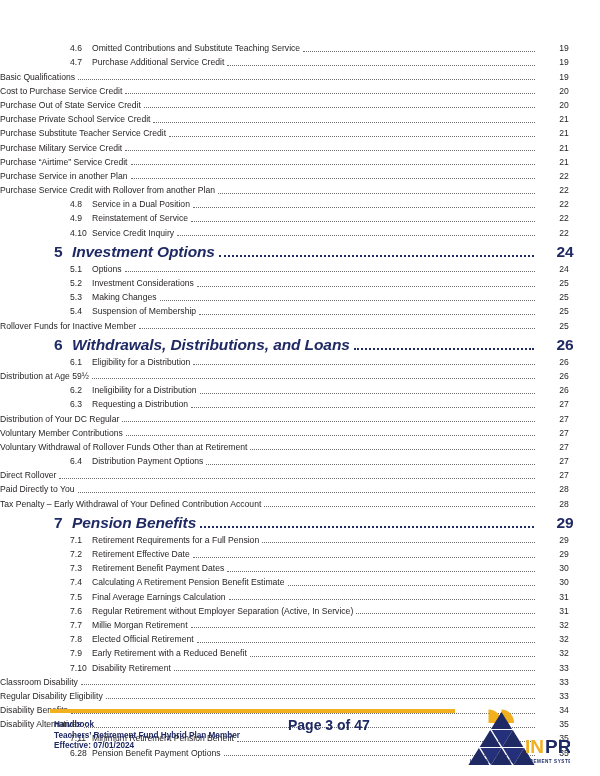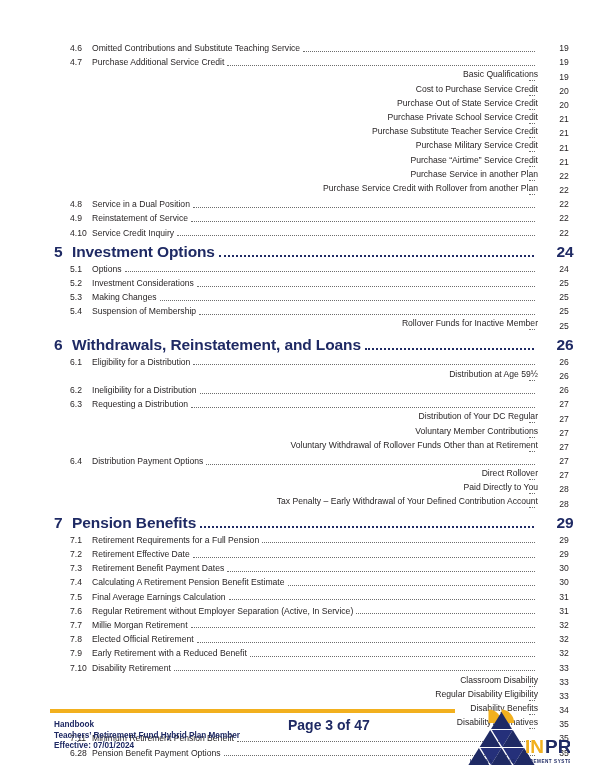"Basic Qualifications" .lvl3 { flex-direction: column -> none }
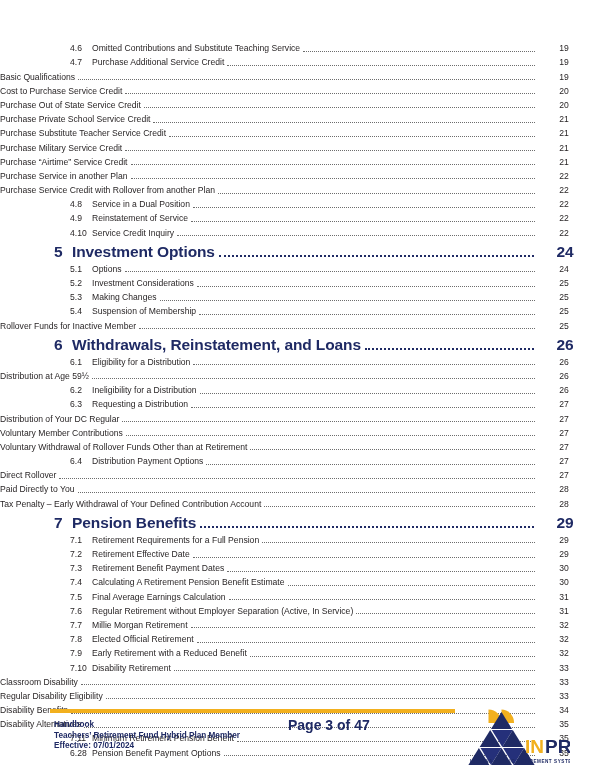"Investment Options" .lvl1 .label { font-style: none -> italic }
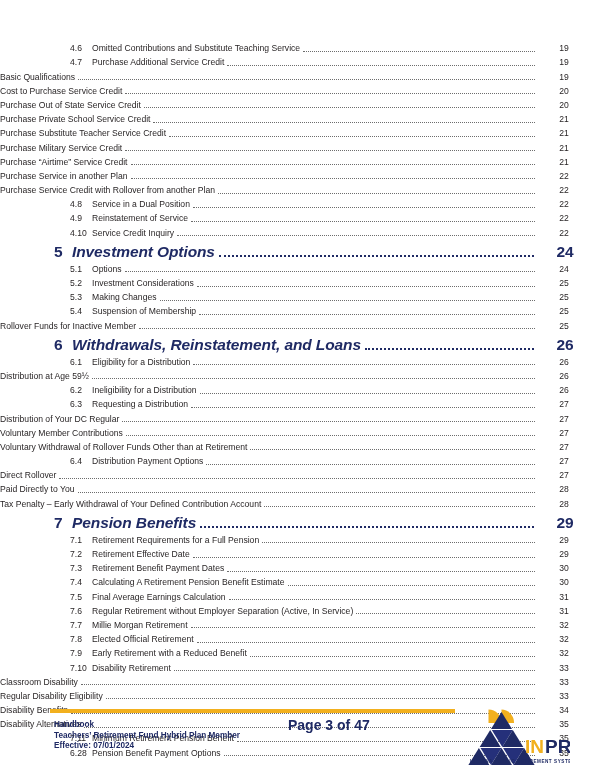"Withdrawals, Reinstatement, and Loans" span.label { text: Reinstatement -> Distributions }
